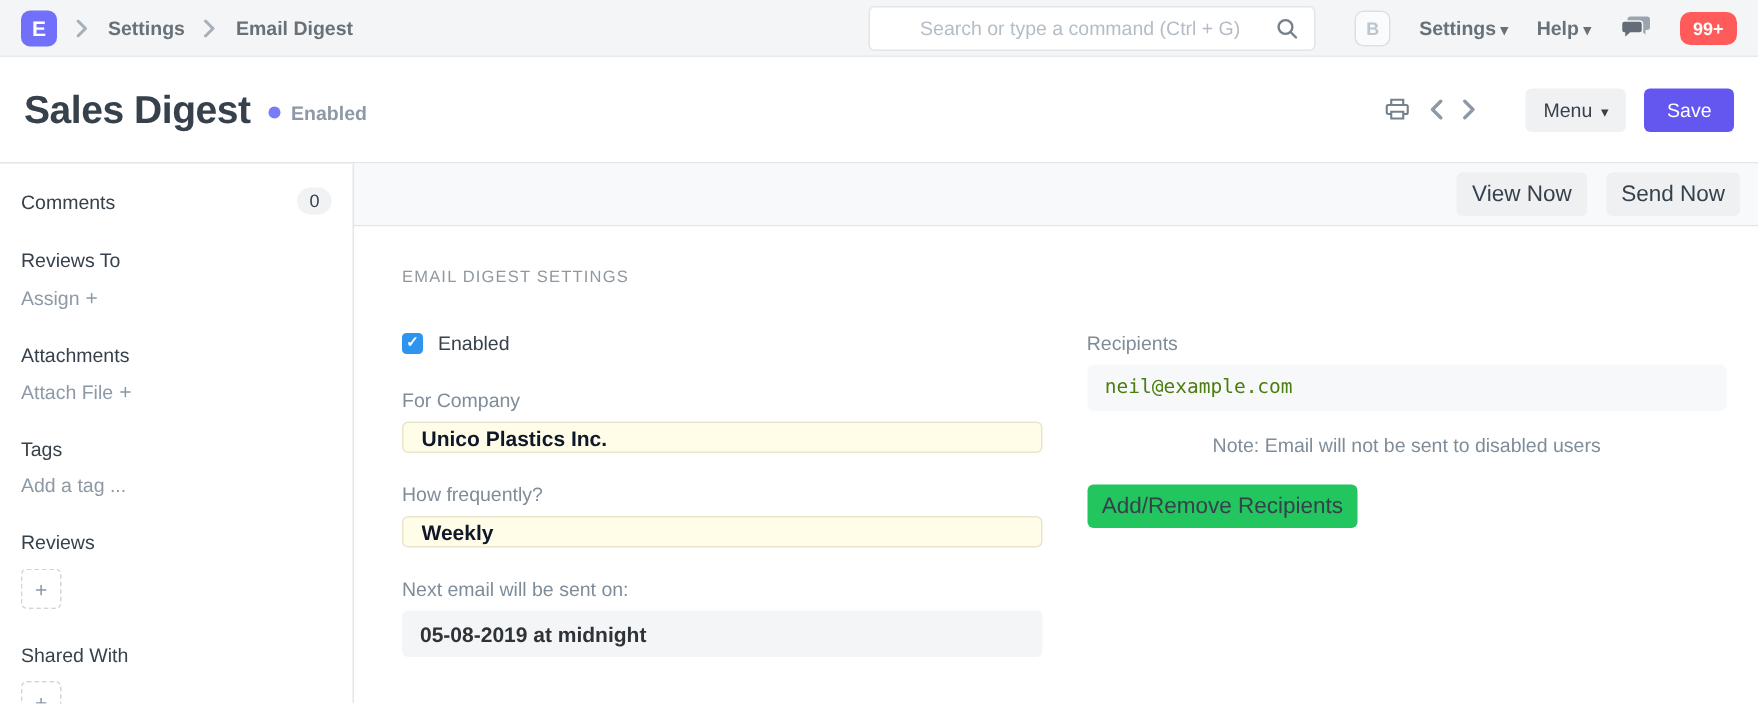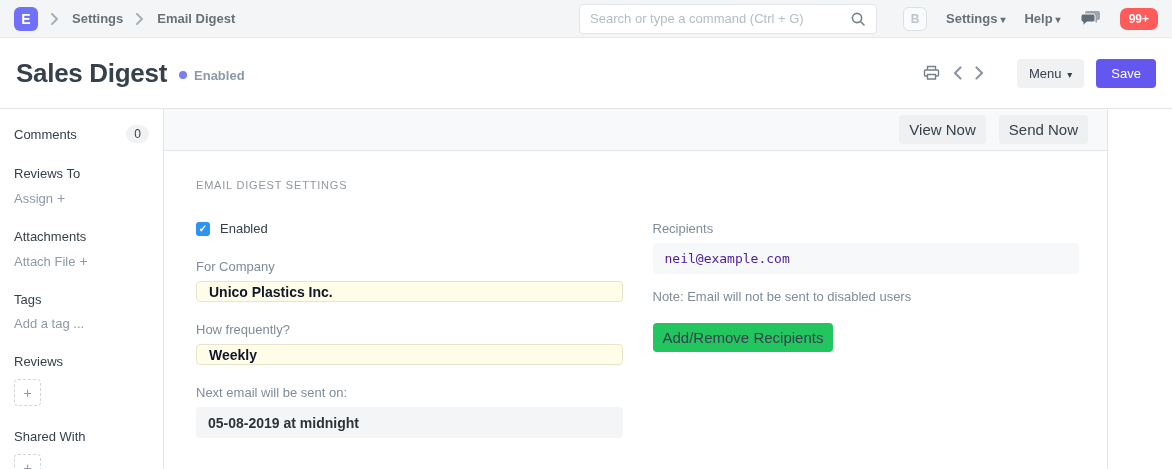"Search or type a command" .searchbox input { text-align: none -> center }
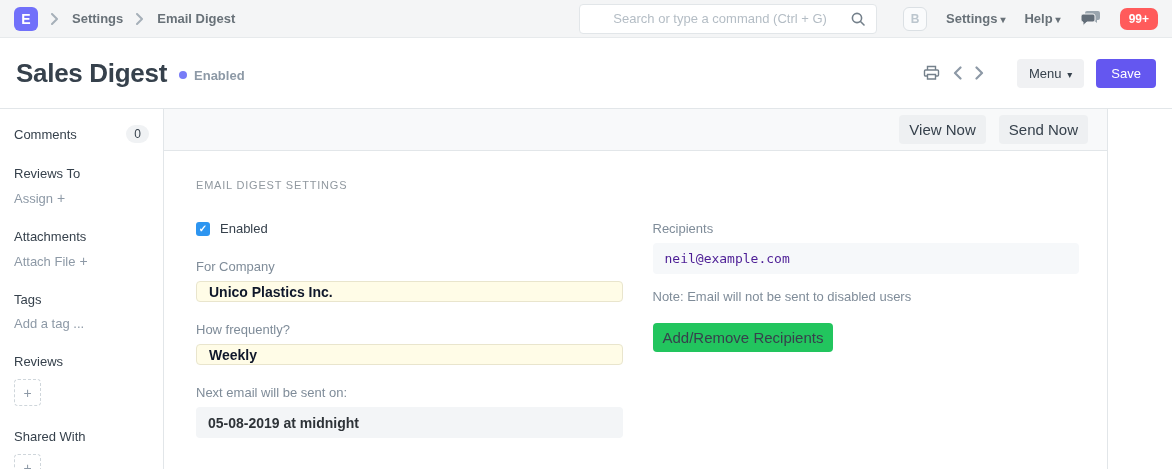"Comments" .sidebar { width: 164px -> 236px }
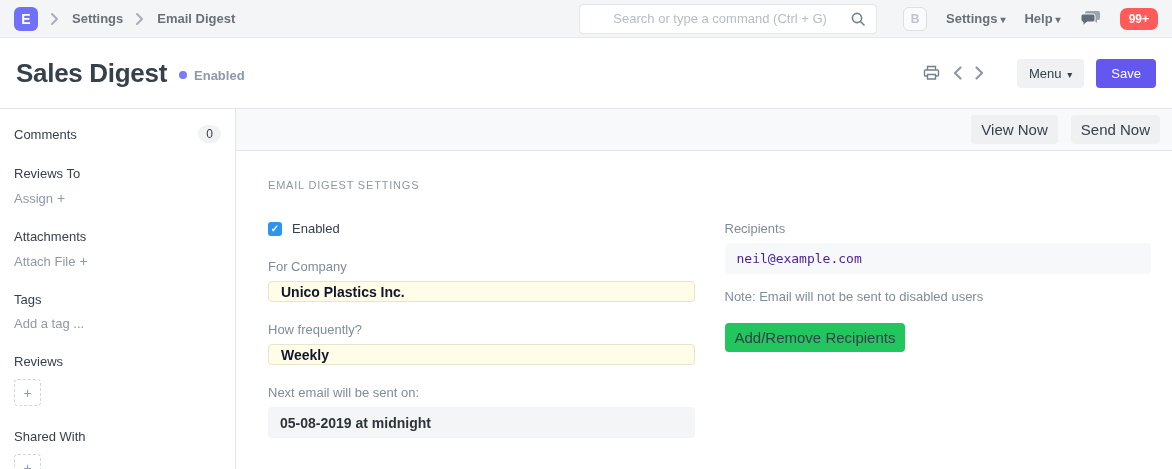"neil@example.com" .readonly-mono { color: #4c1d95 -> #4d7c0f }
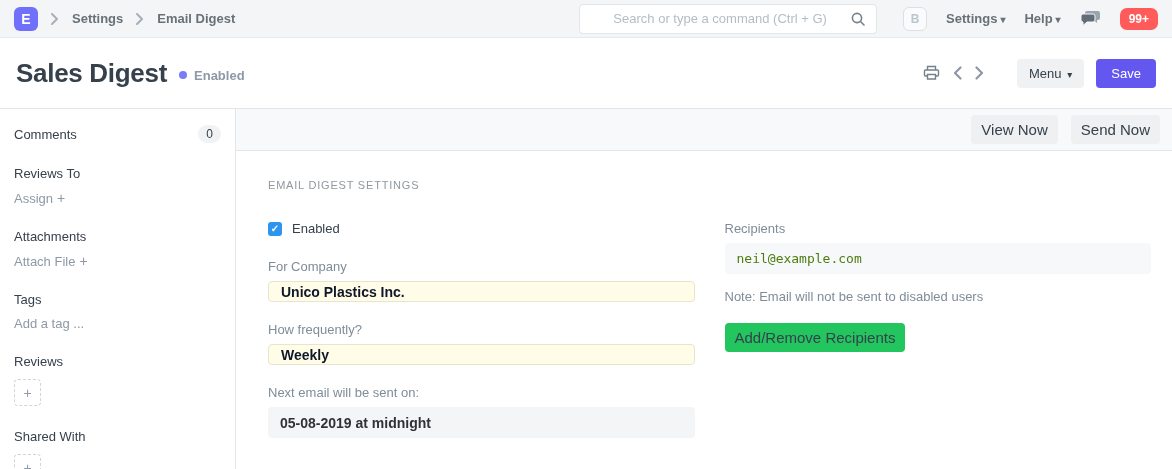"Note: Email will not be" .note { text-align: none -> center }
